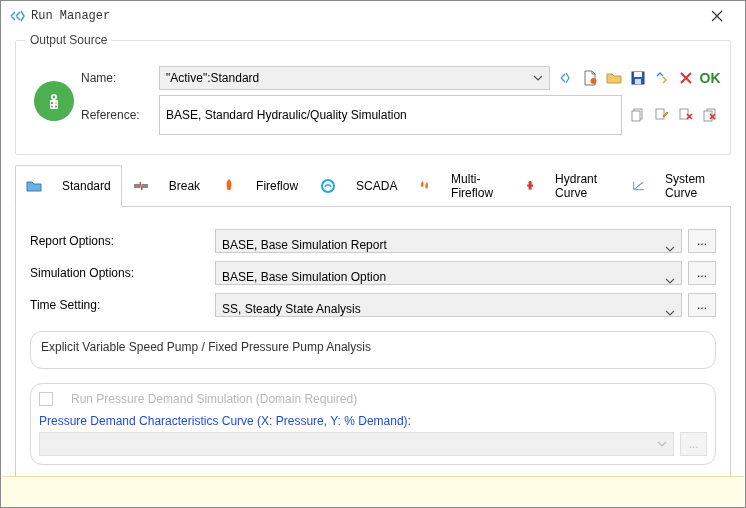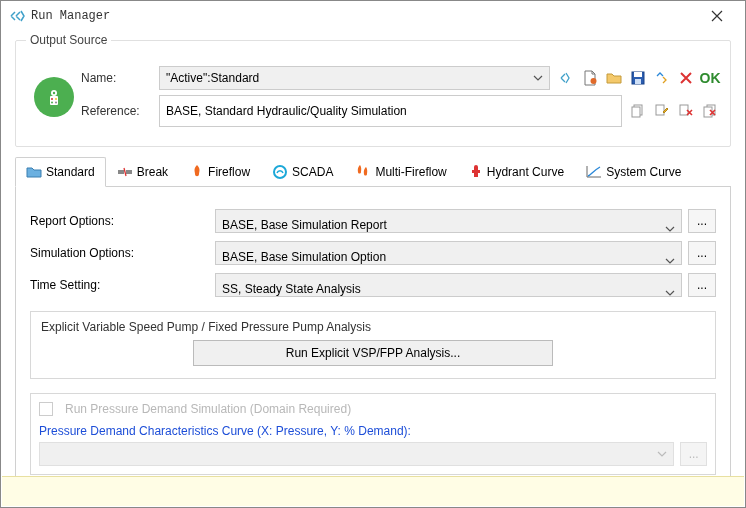"BASE, Standard Hydraulic/Quality" .text-box { height: 32px -> 40px }
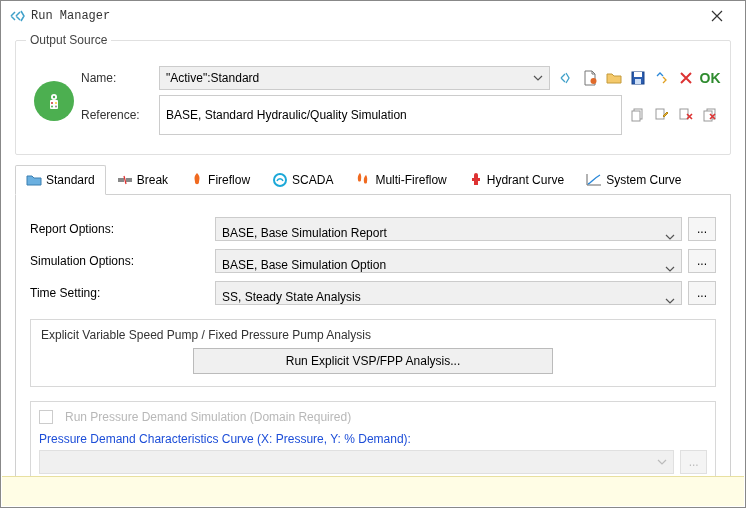"Standard" .tab { gap: 4px -> 20px }
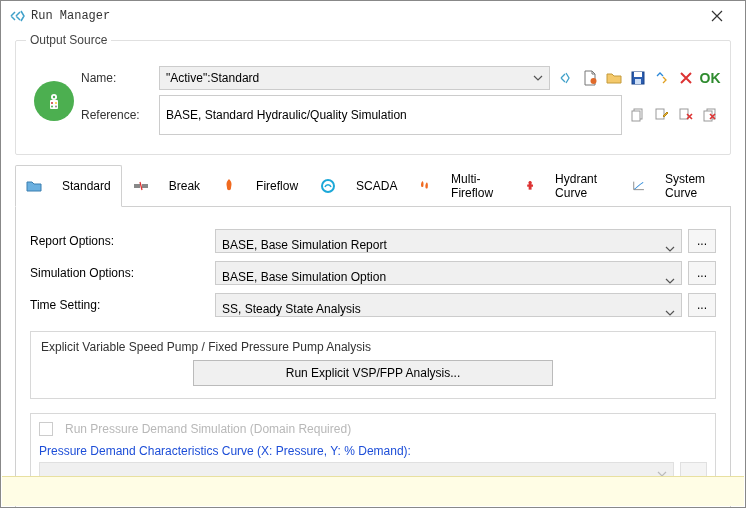"Explicit Variable Speed Pump /" .inner-group { border-radius: 0 -> 12px }
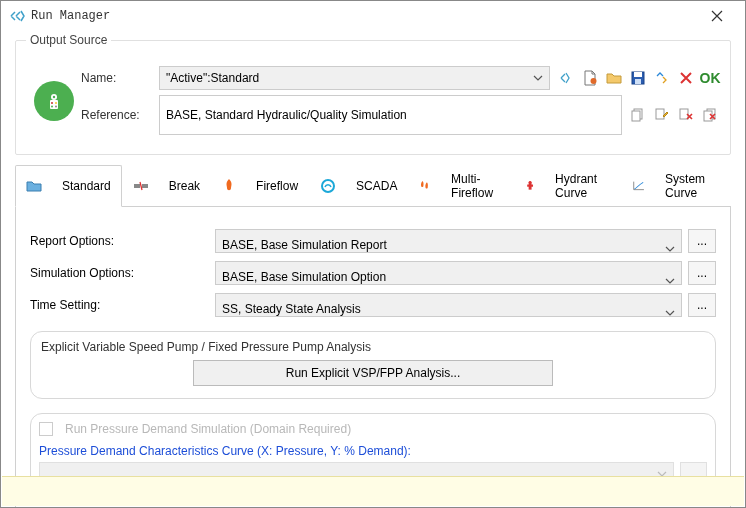"Run Explicit VSP/FPP Analysis..." div.run-btn { html: <div>Run Explicit VSP/FPP Analysis...</div> -> none }
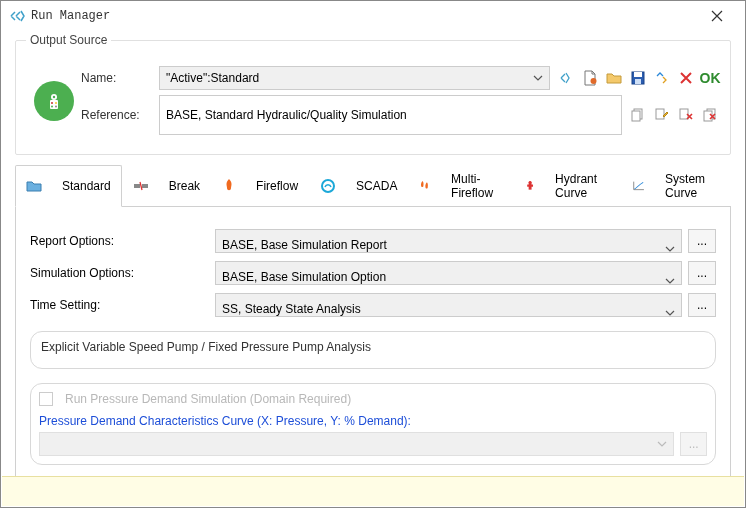"Run Pressure Demand Simulation (Domain" .checkbox-row { gap: 12px -> 18px }
